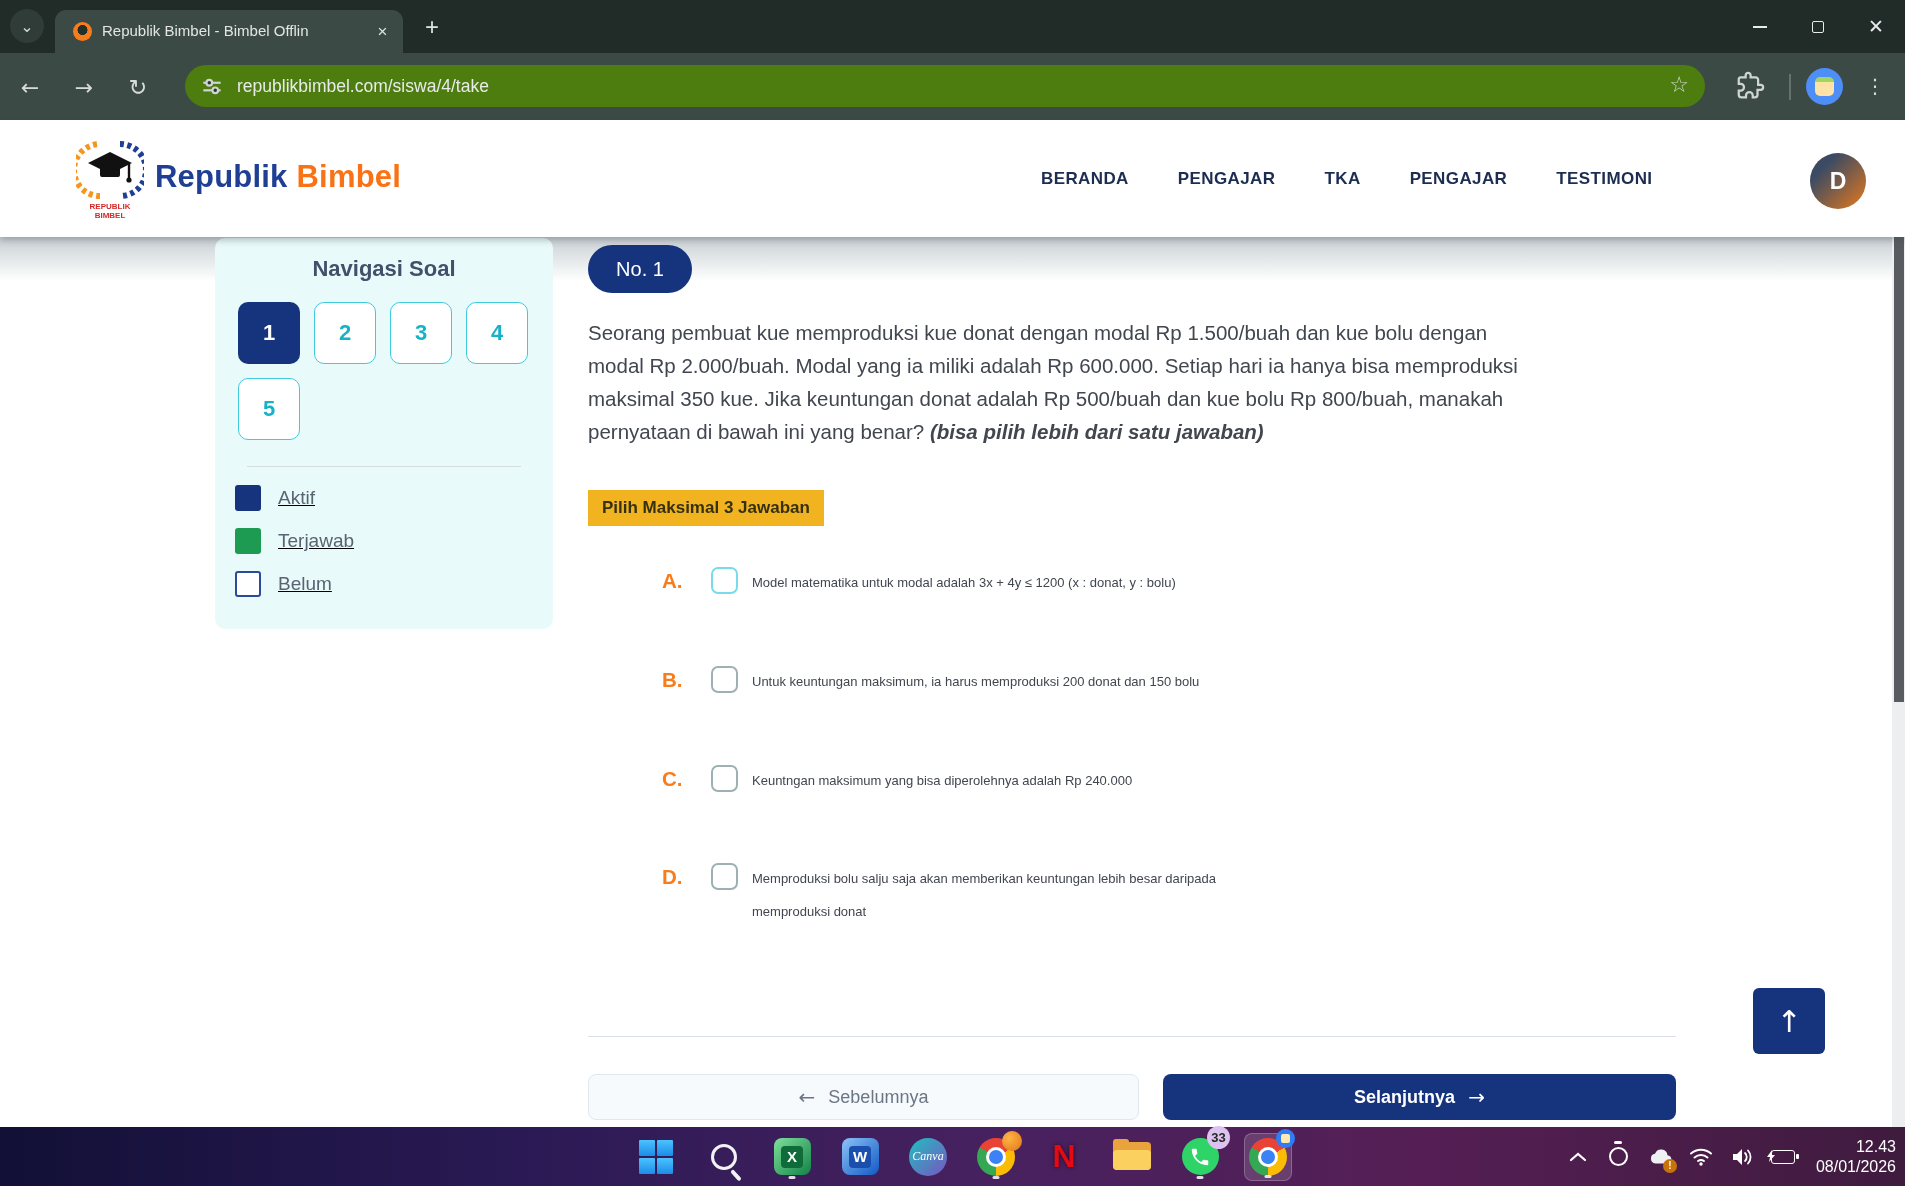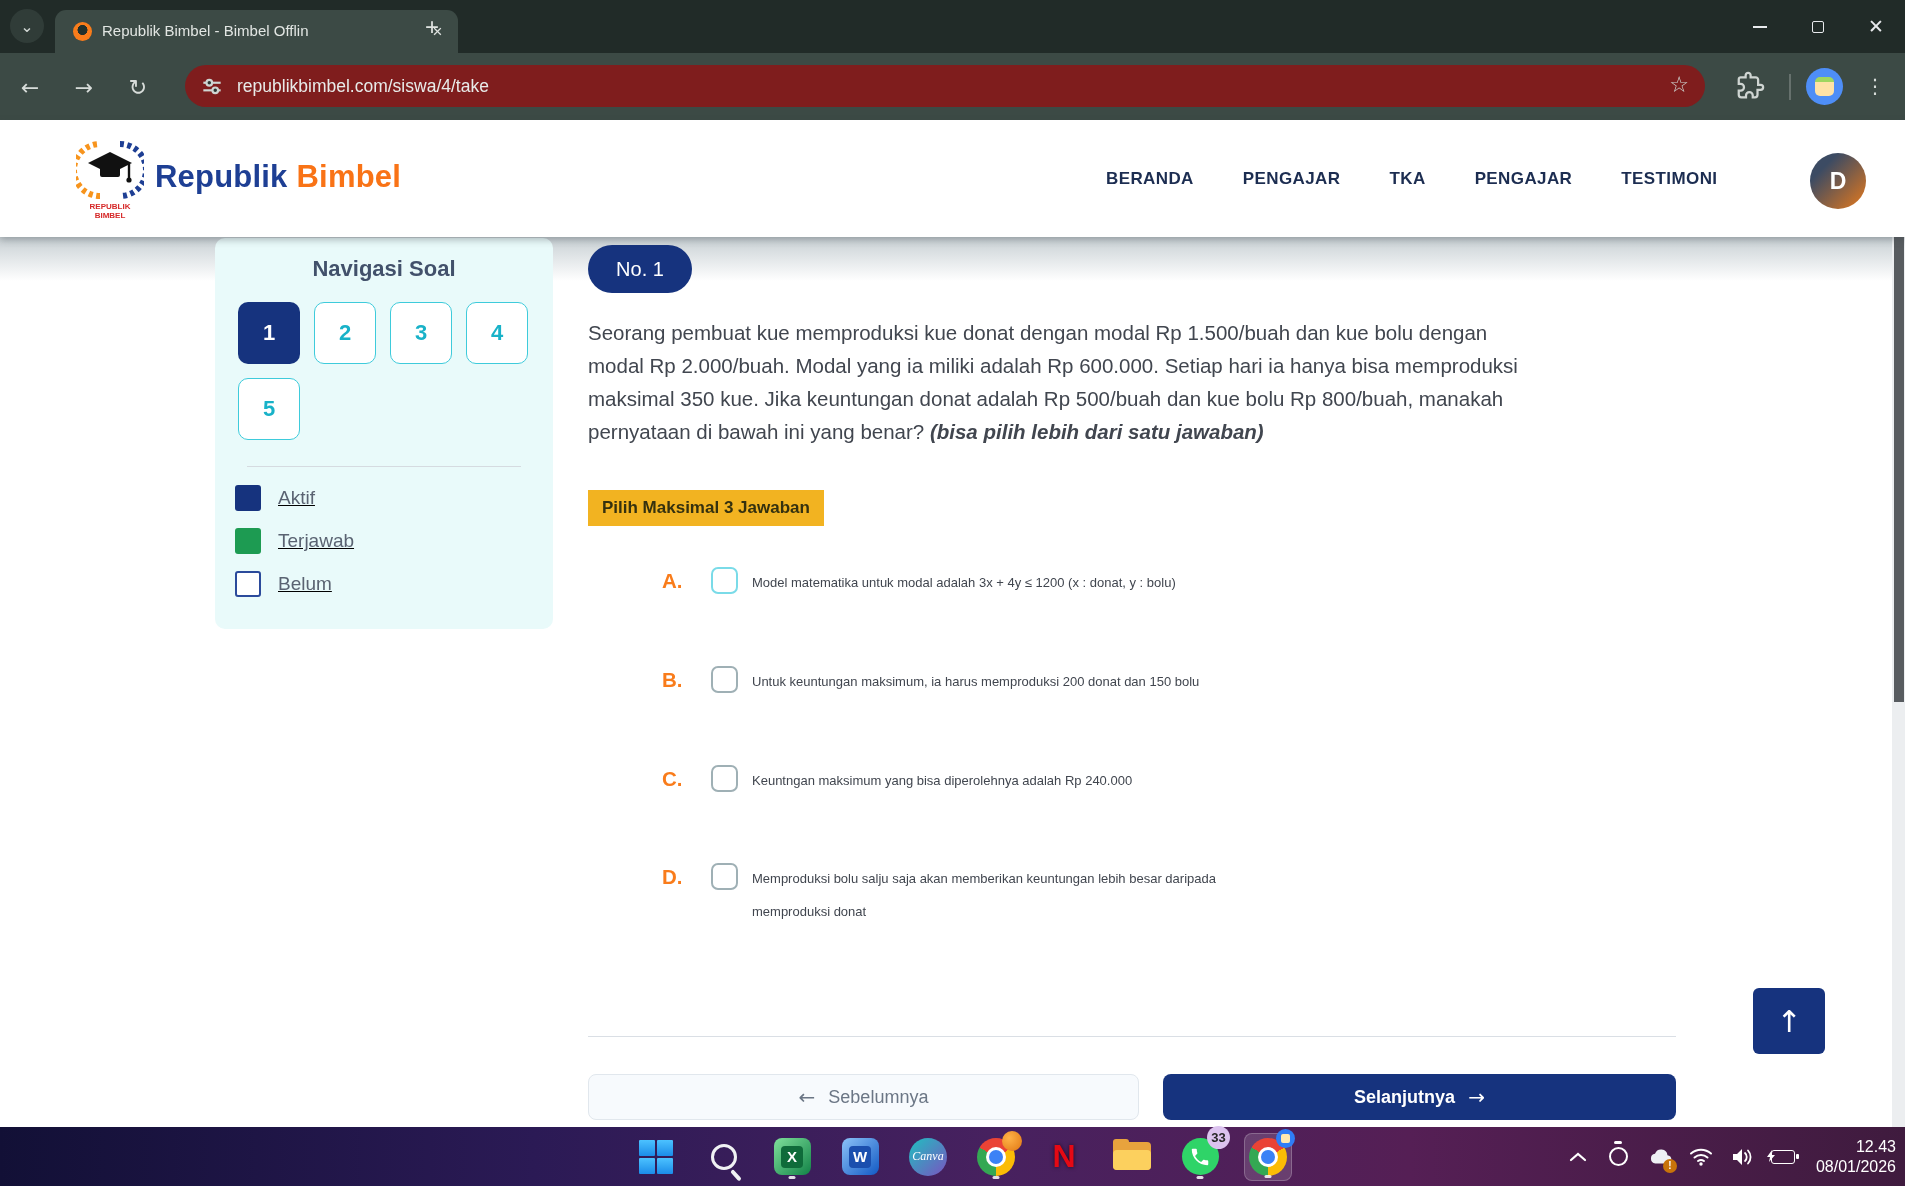"Republik Bimbel - Bimbel Offlin" .tab { width: 403px -> 348px }
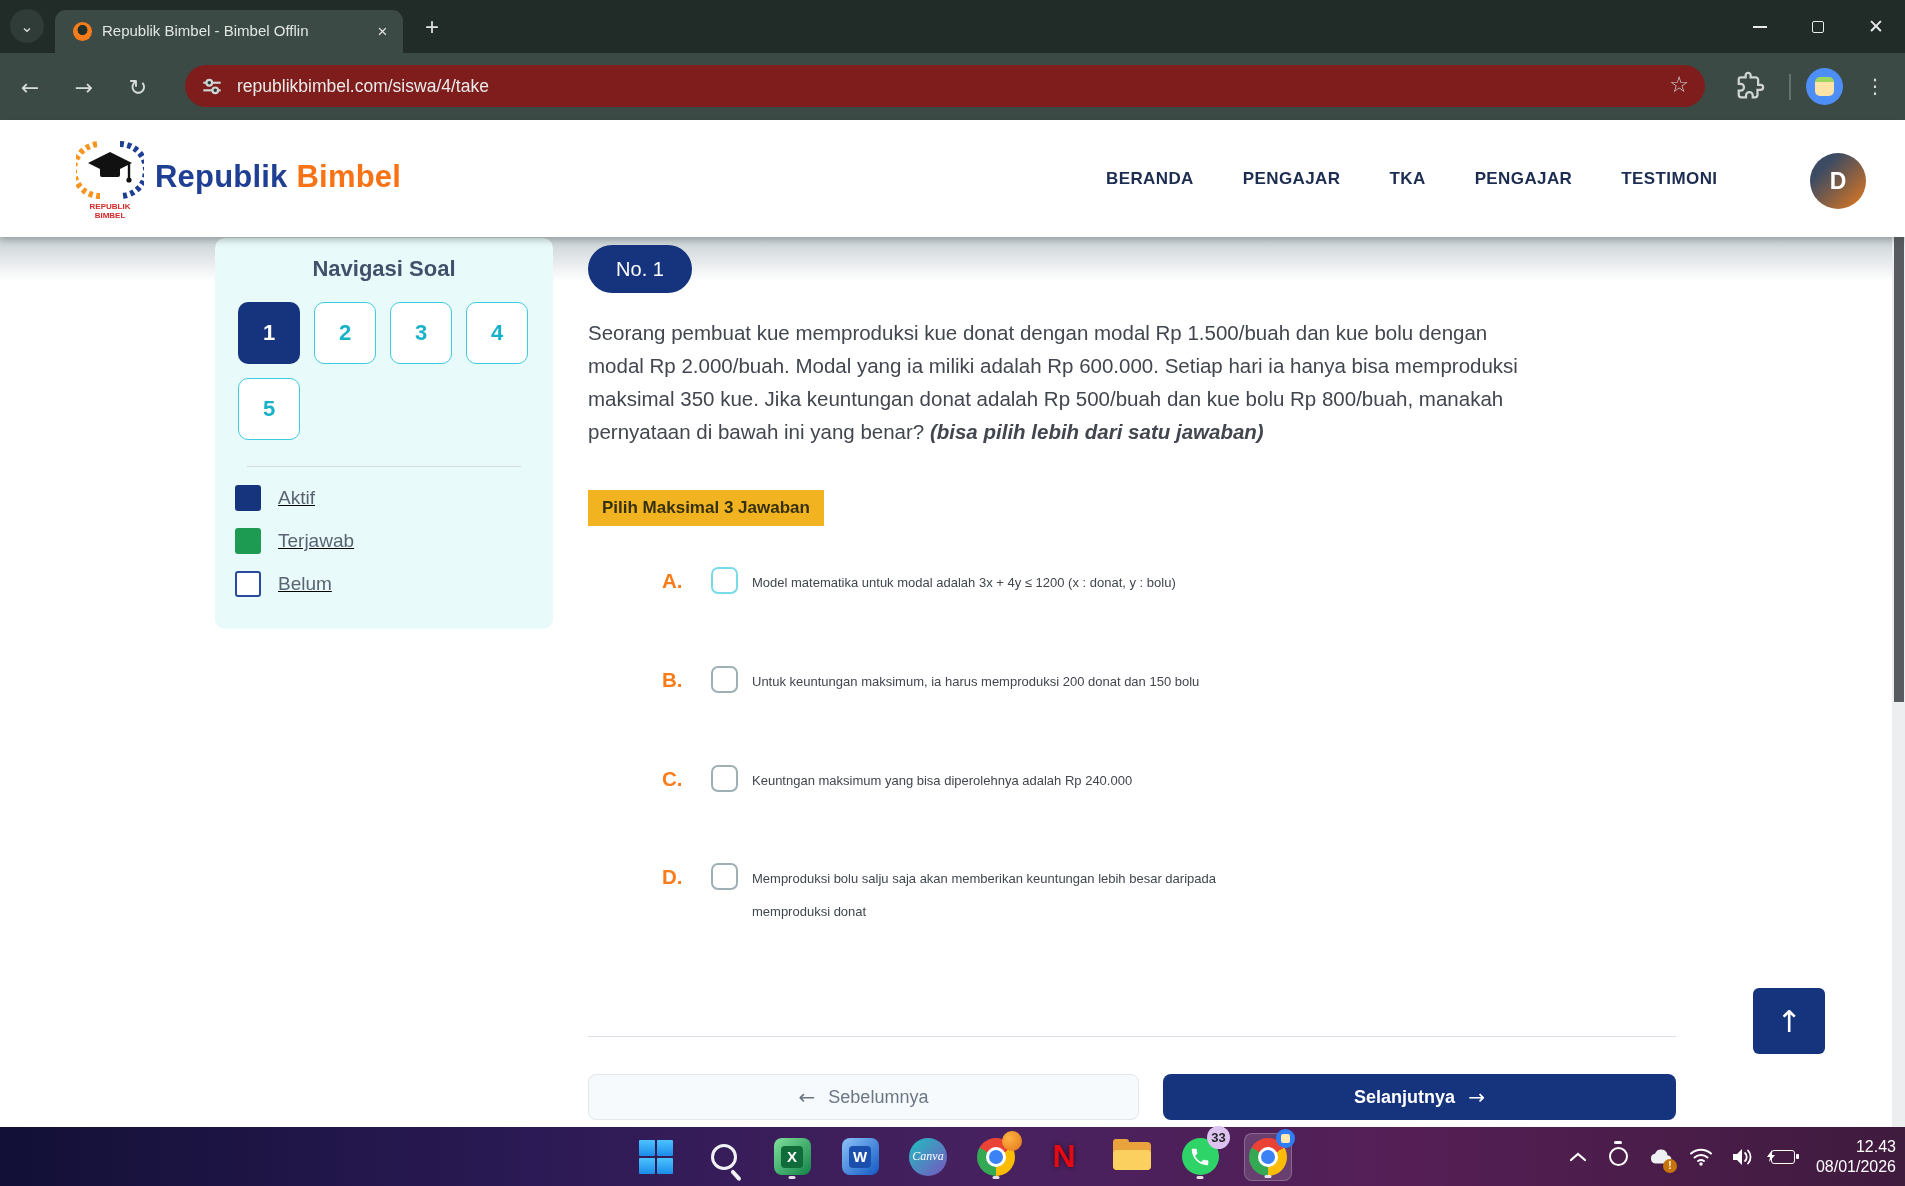"republikbimbel.com/siswa/4/take" .urlbar { background: #7f1d1d -> #4d7c0f }
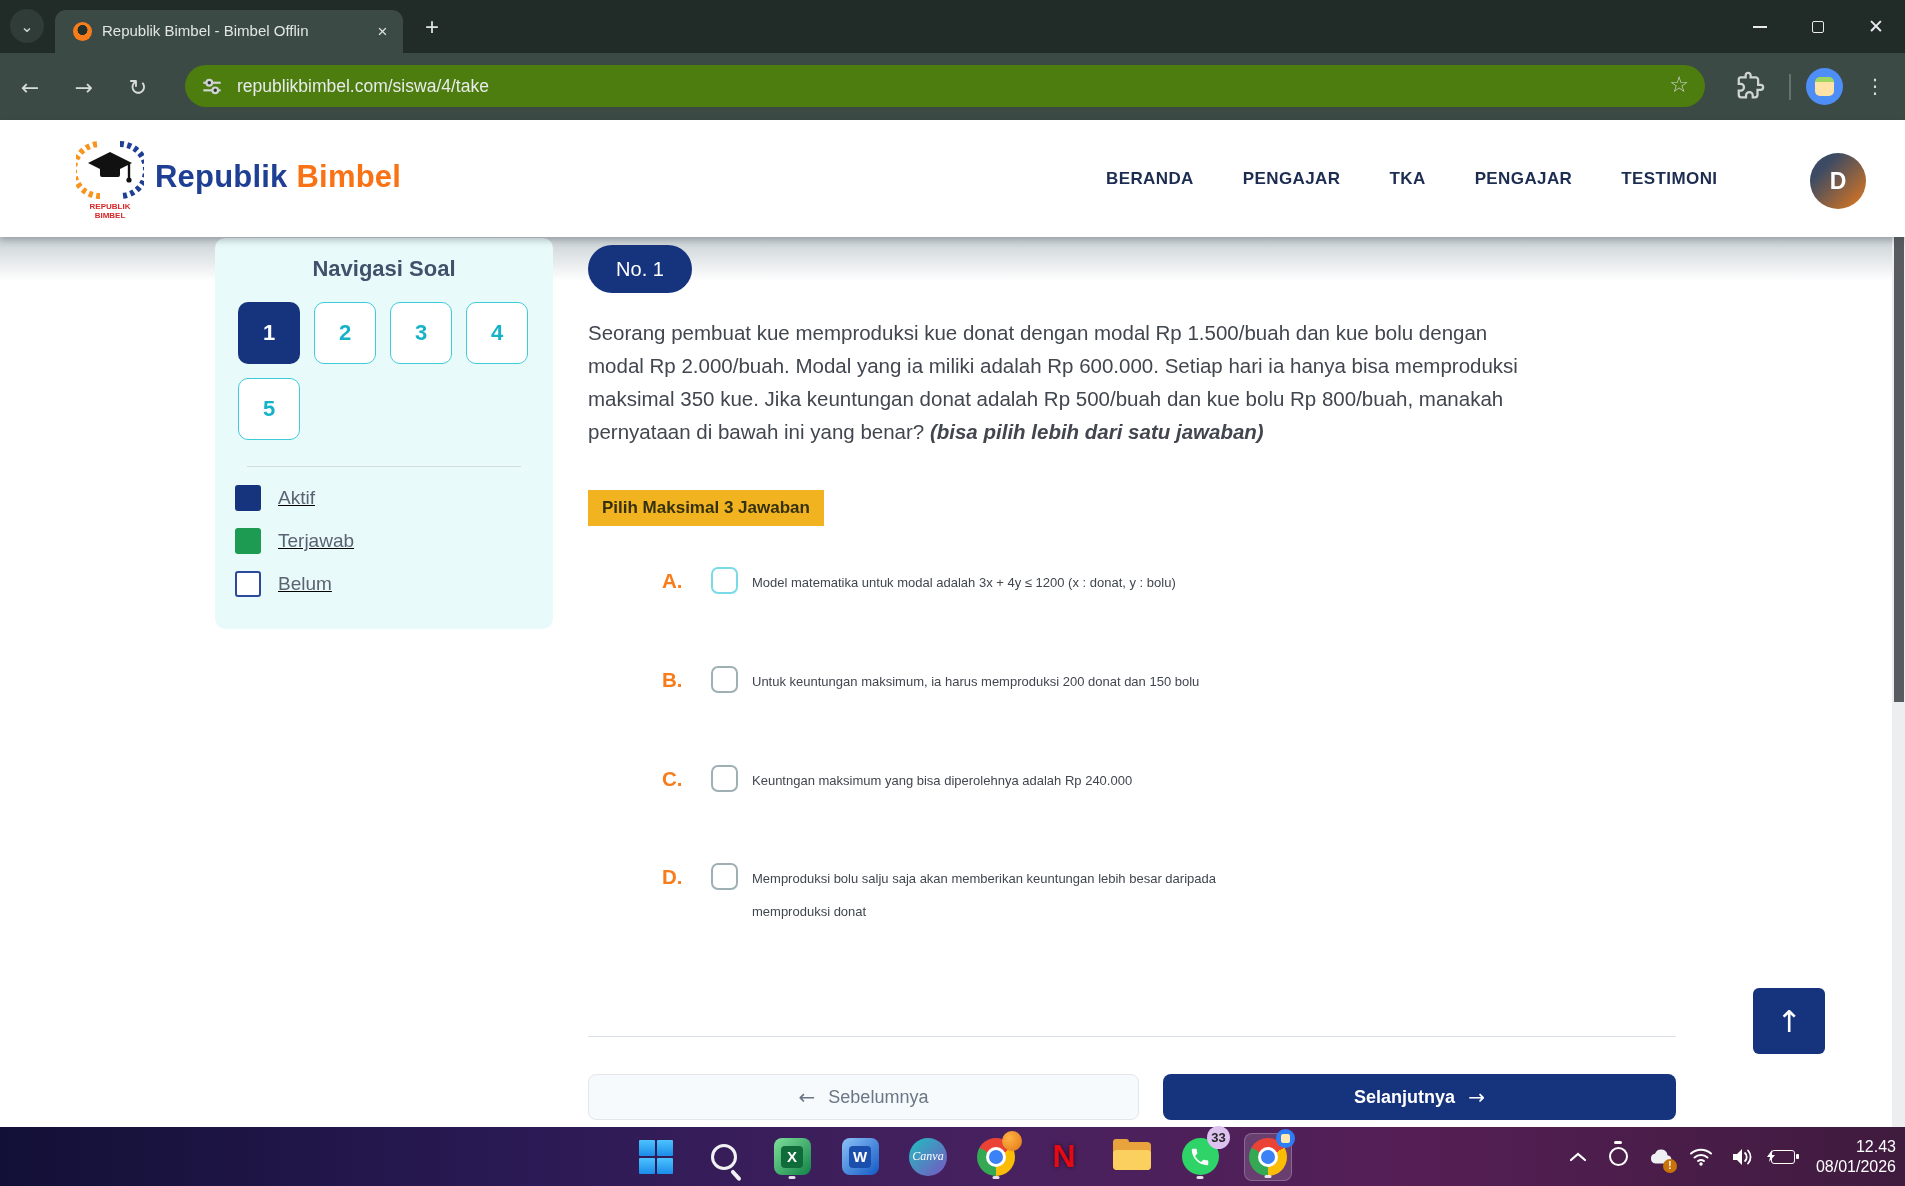"BERANDA" .nav { left: 1106px -> 1041px }
